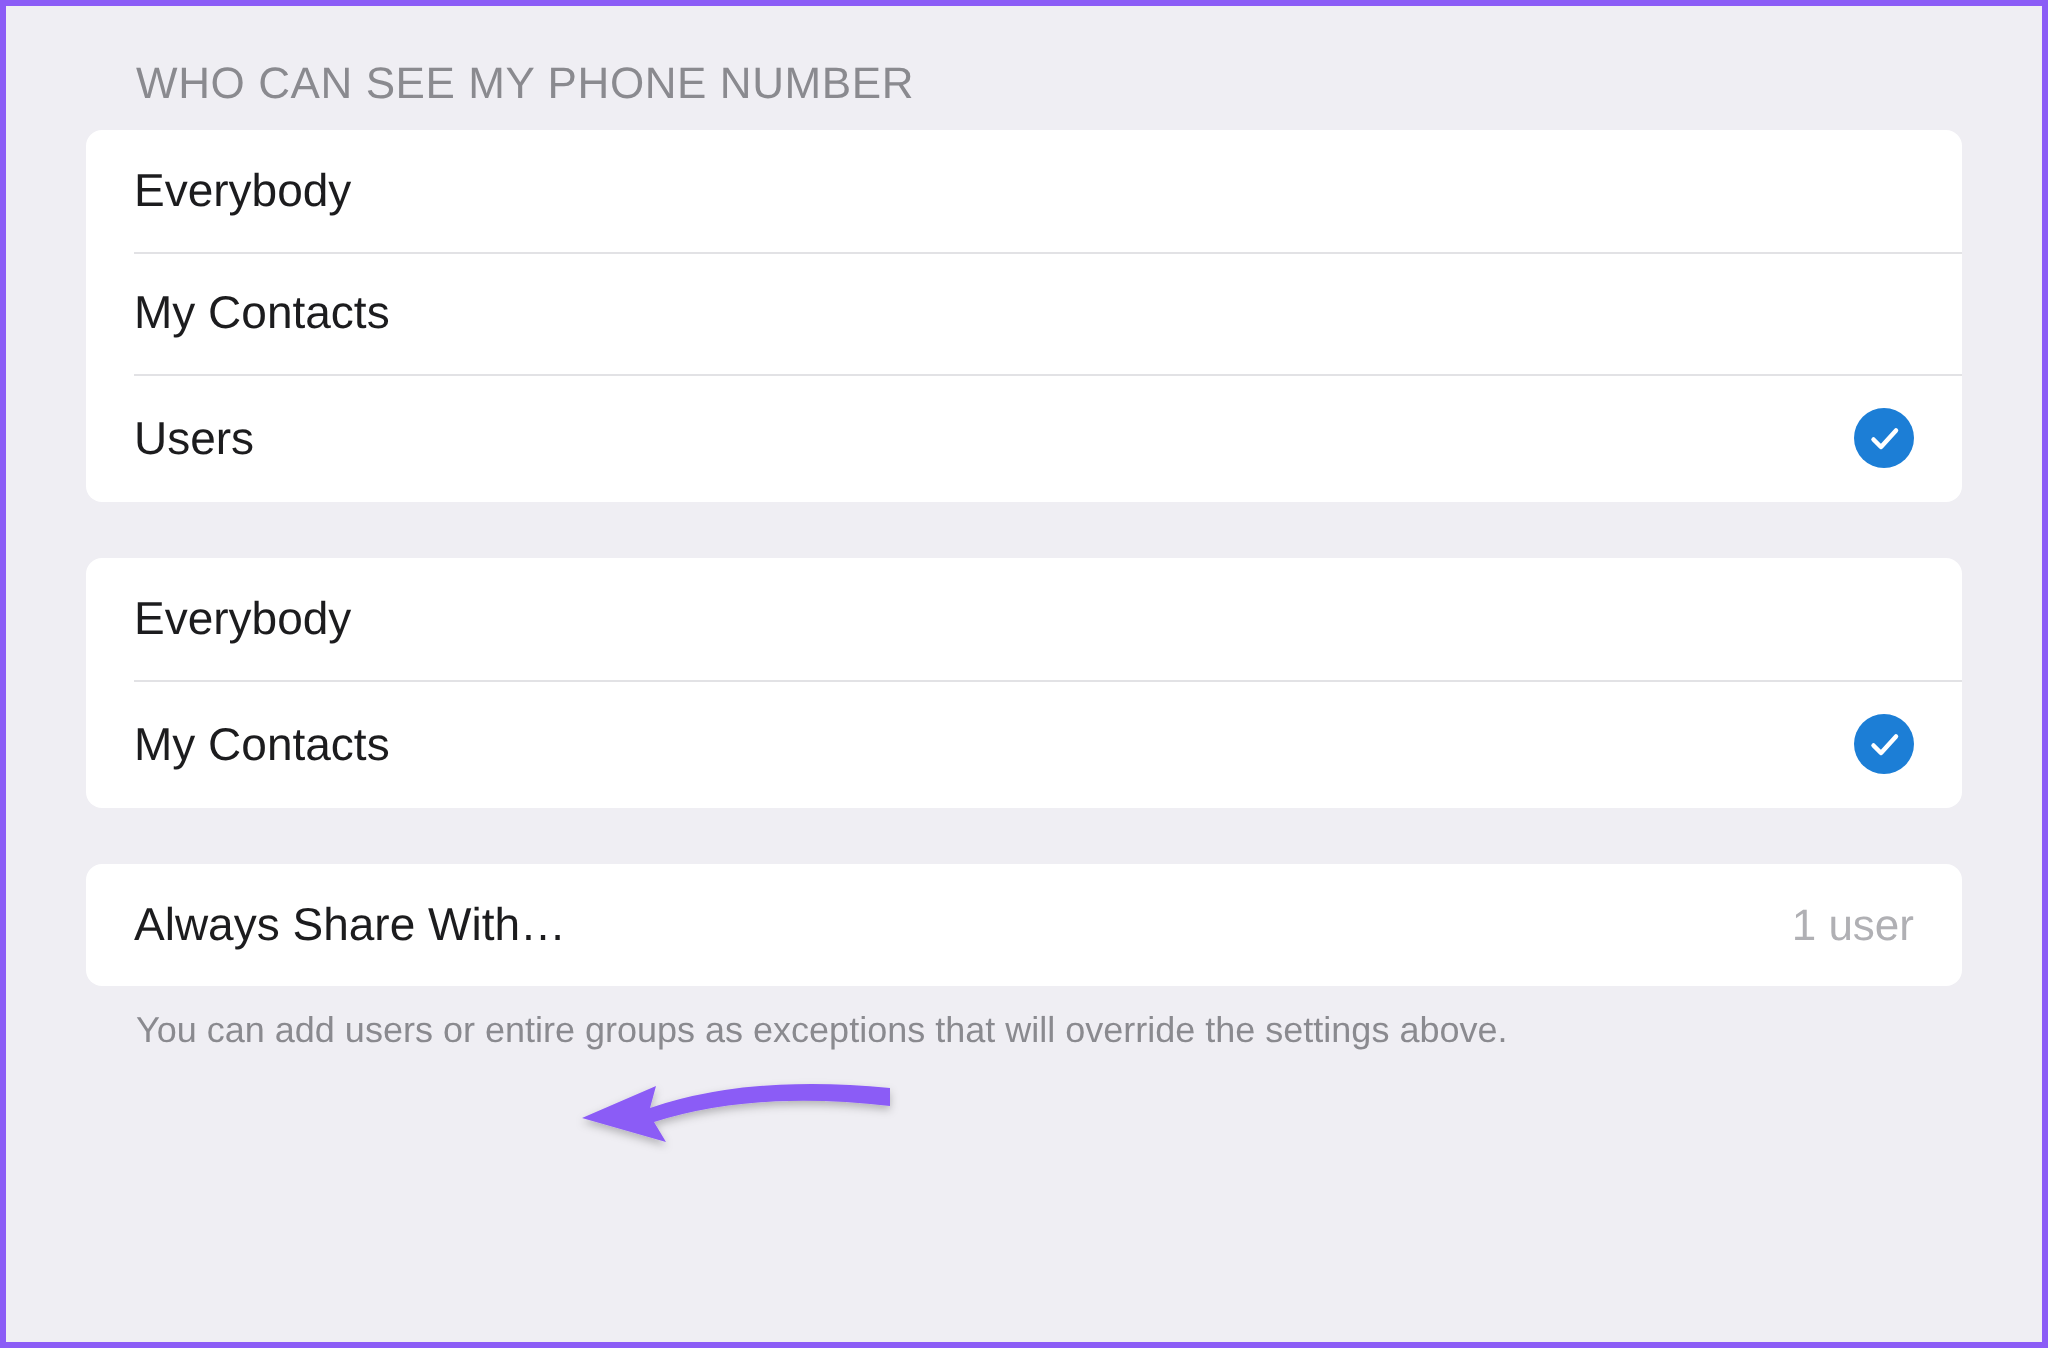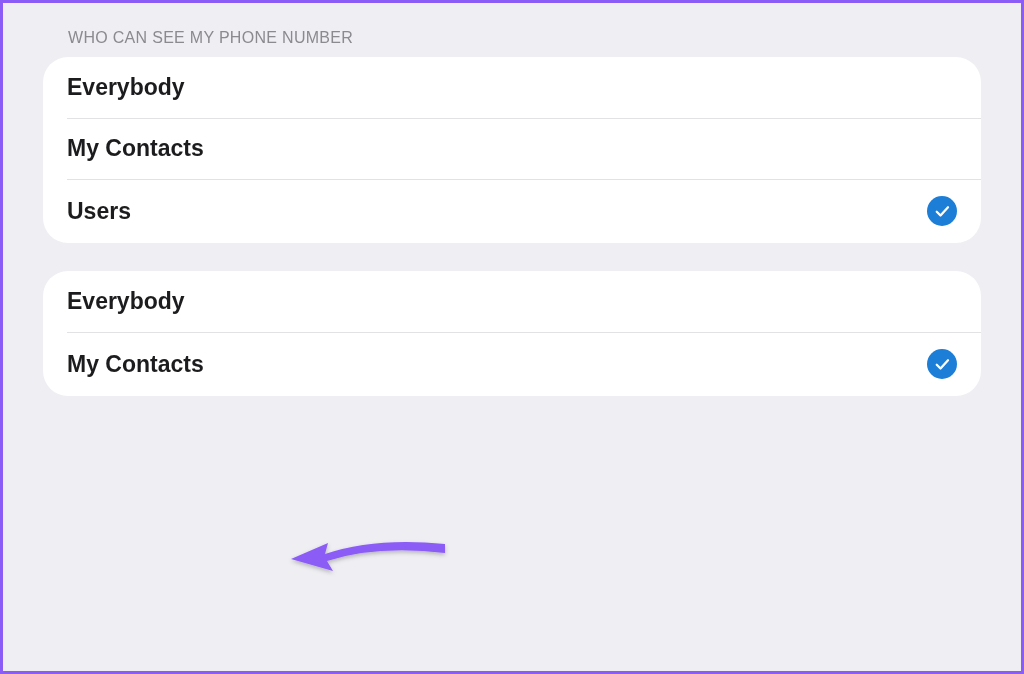"WHO CAN SEE MY PHONE" .section-header { font-size: 16px -> 22px }
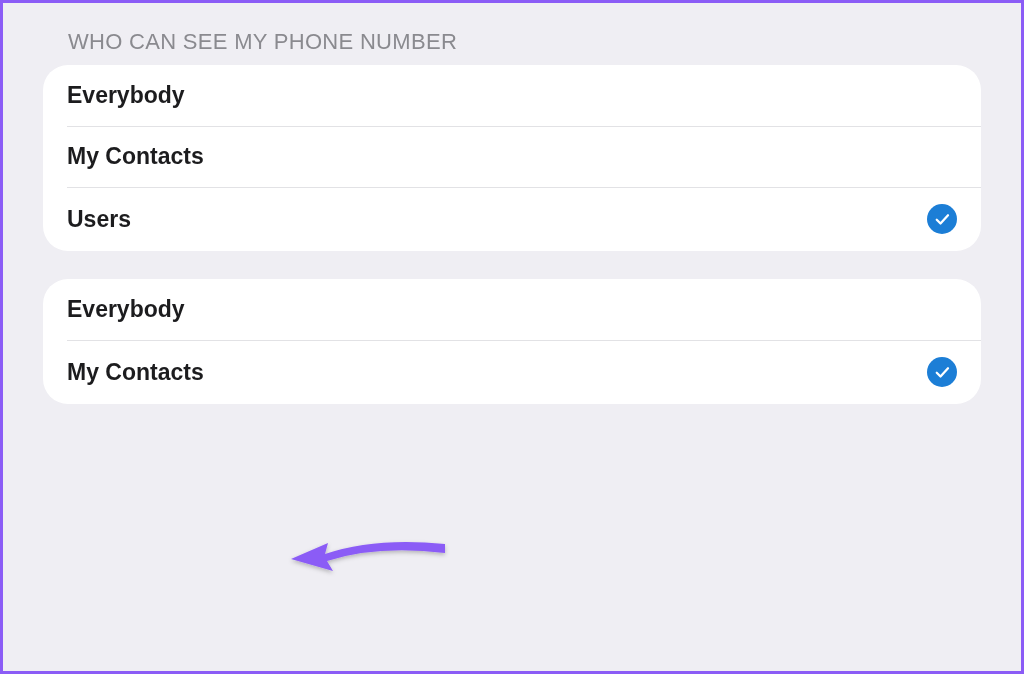"Everybody" .card { border-radius: 25px -> 8px; font-weight: bold -> none }
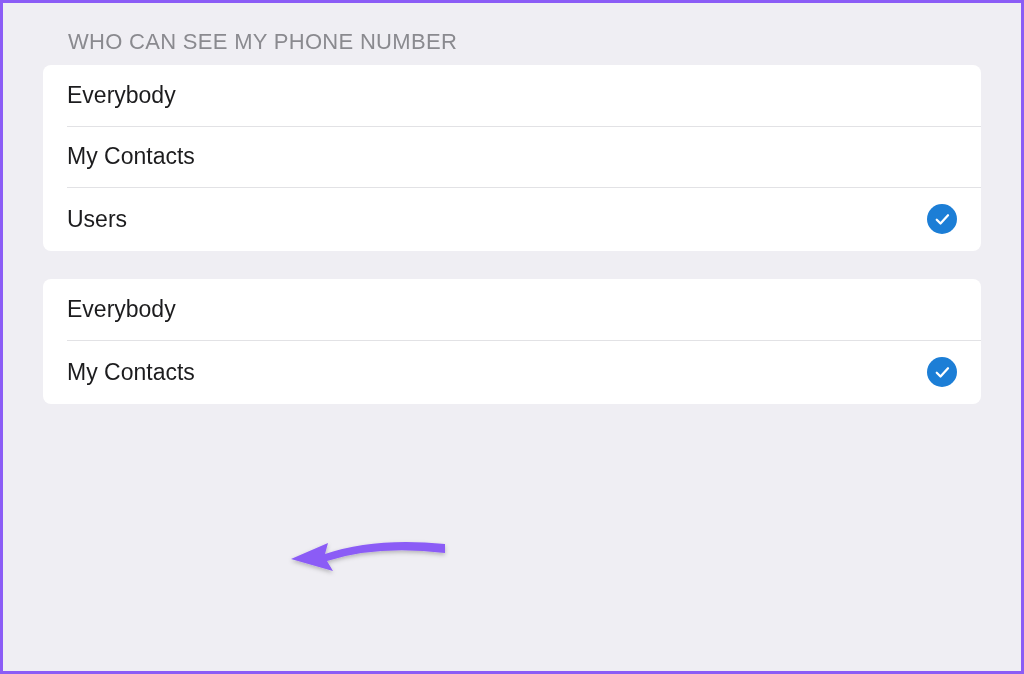"Always Share With…" div.card { html: none -> <div> <div> <span>Always Share With…</span> <span>1 user</span> </div> </div> }
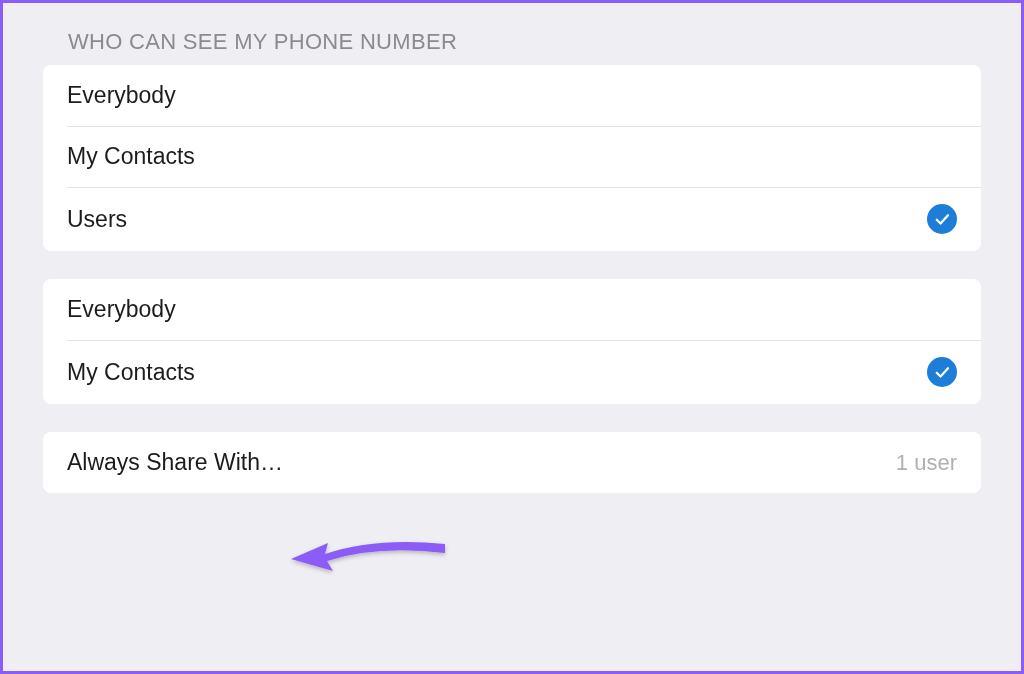"You can add users or" div.footer-text { html: none -> <div>You can add users or entire groups as exceptions that will override the settings above.</div> }
